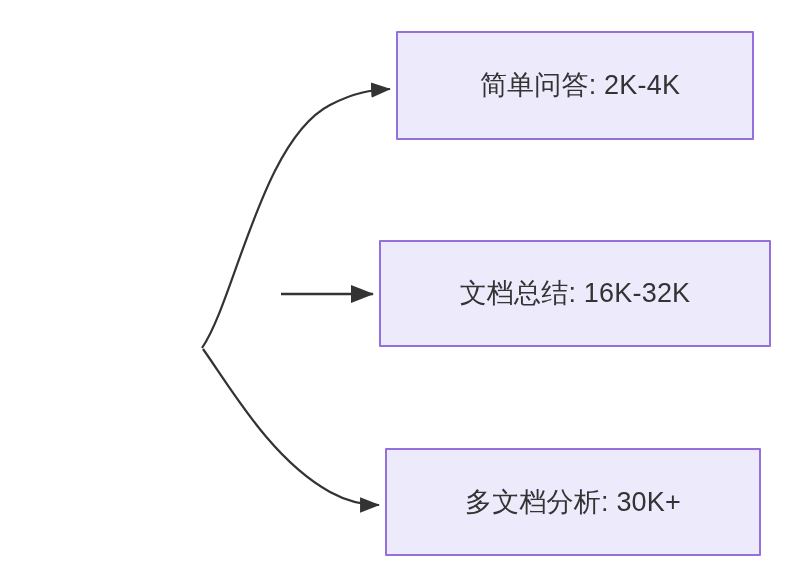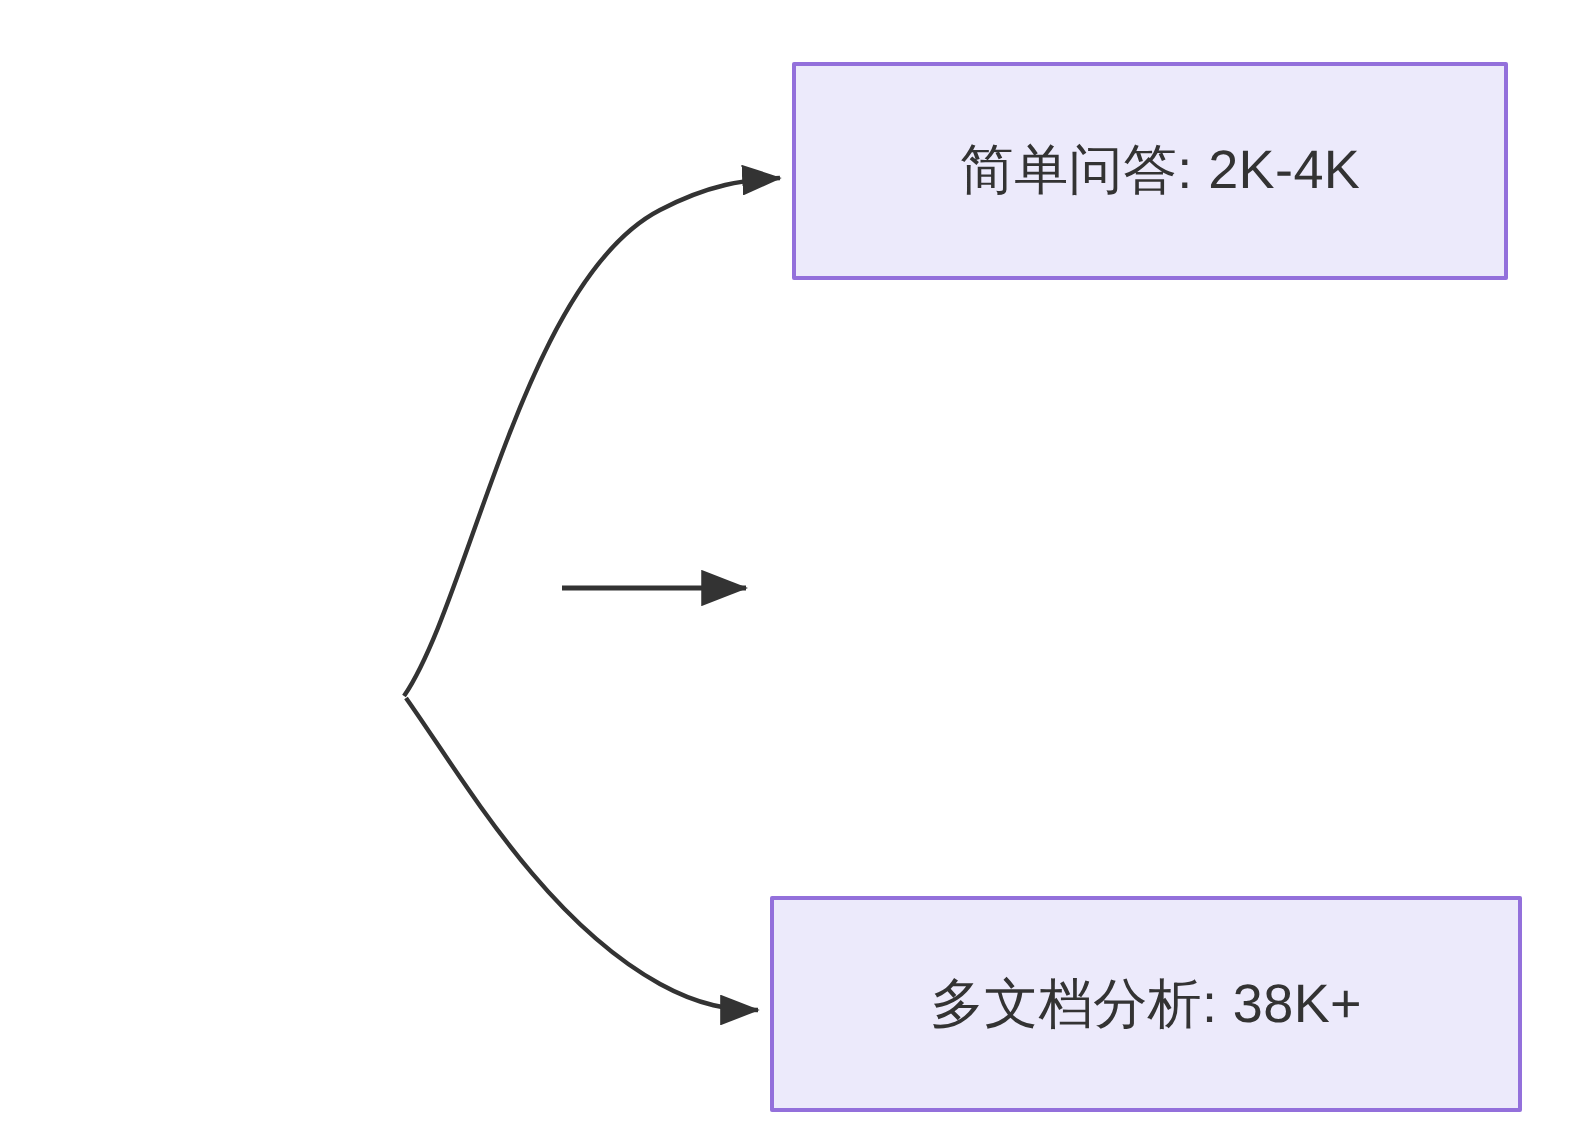"文档总结: 16K-32K" div.node { html: none -> <div> <span>文档总结: 16K-32K</span> </div> }
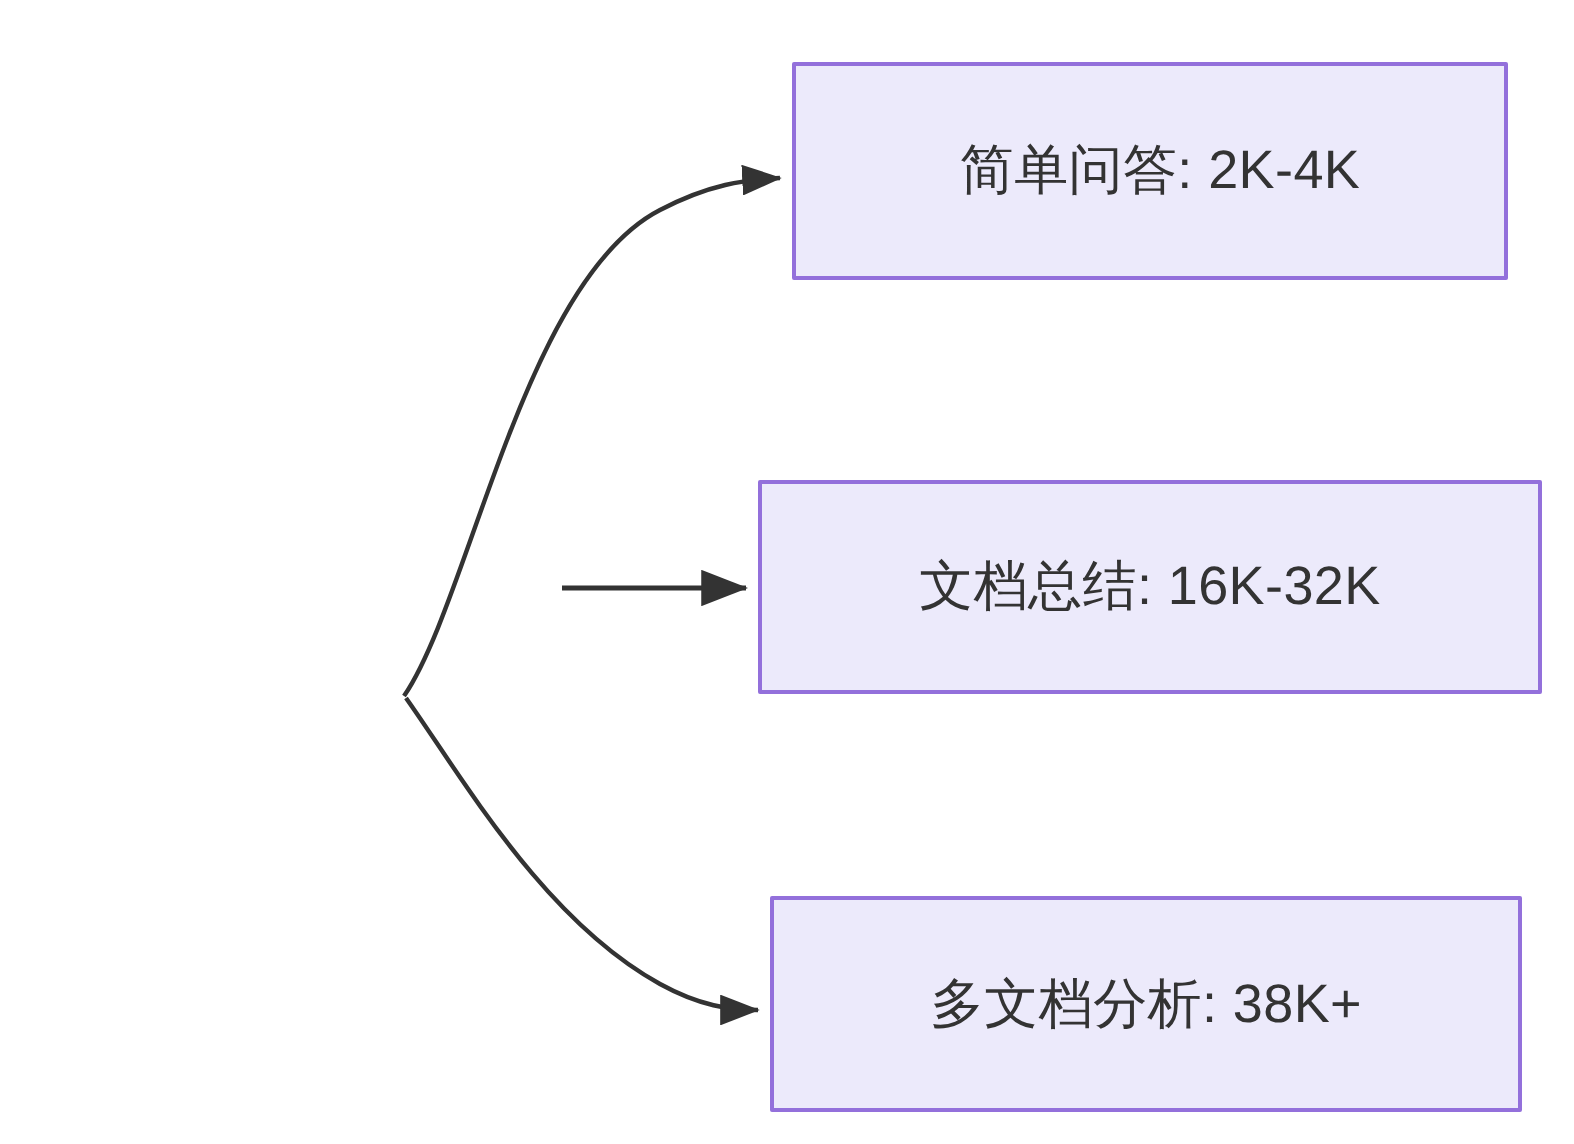"多文档分析: 38K+" span.node-label { text: 38K+ -> 30K+ }
